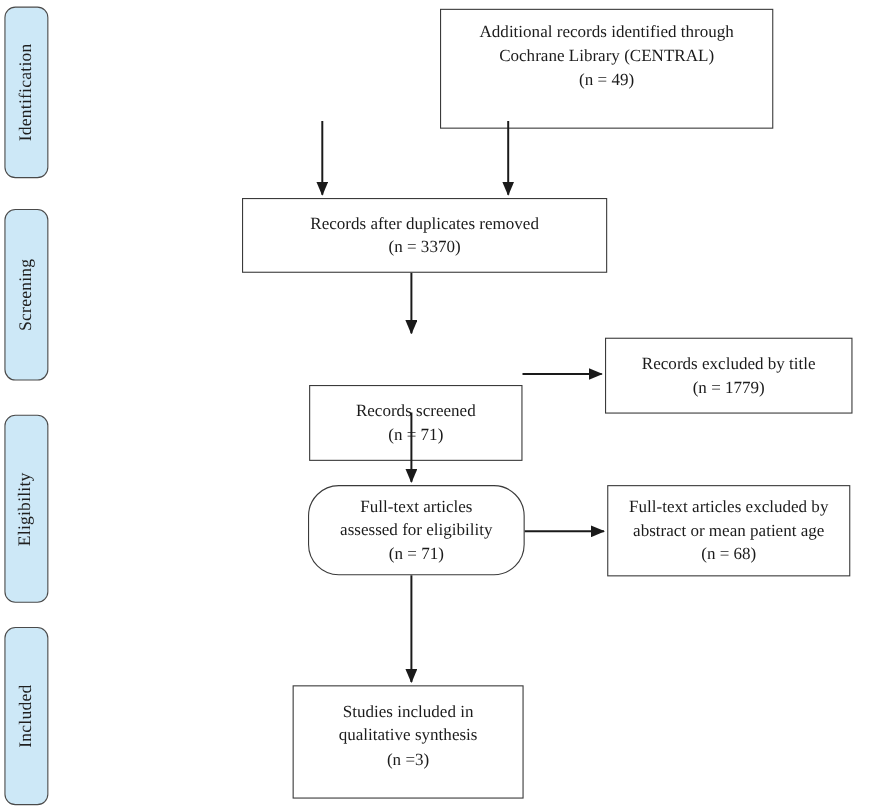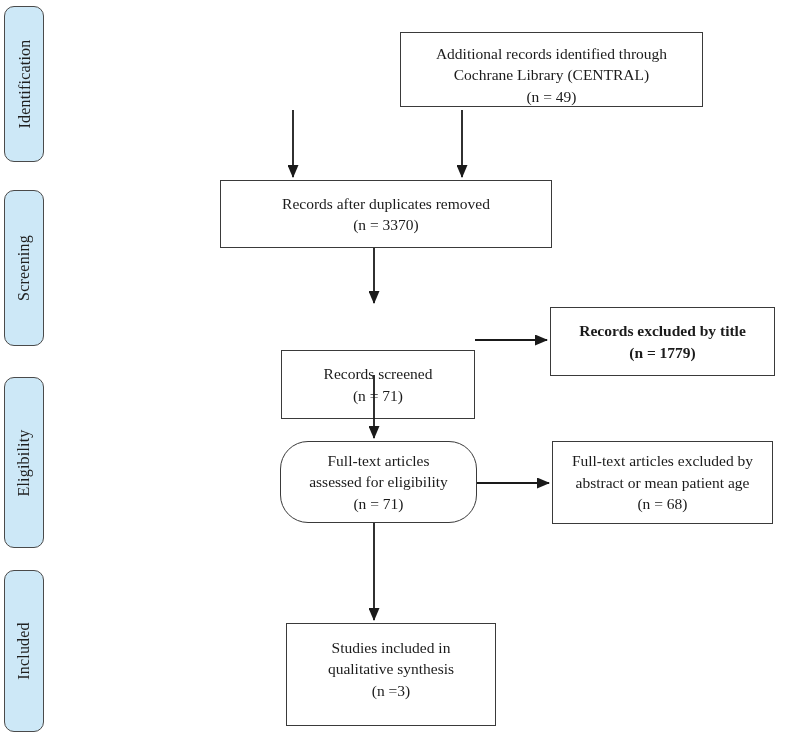"Additional records identified through" div.fbox { height: 75px -> 109px; margin-top: 24px -> none }
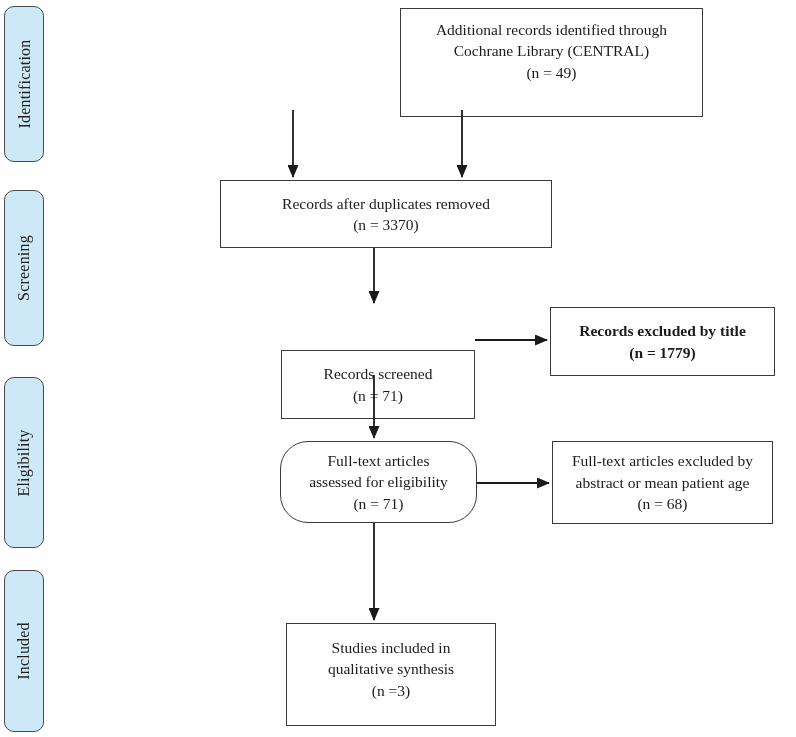"Records excluded by title" div.fbox { font-weight: bold -> none }
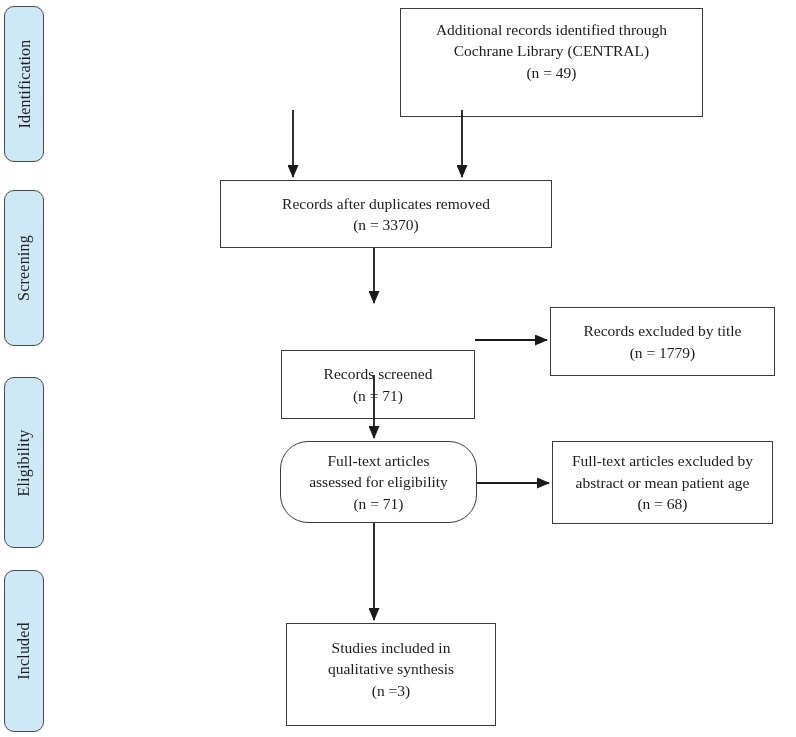"Studies included in" div.fbox { left: 286px -> 266px }
